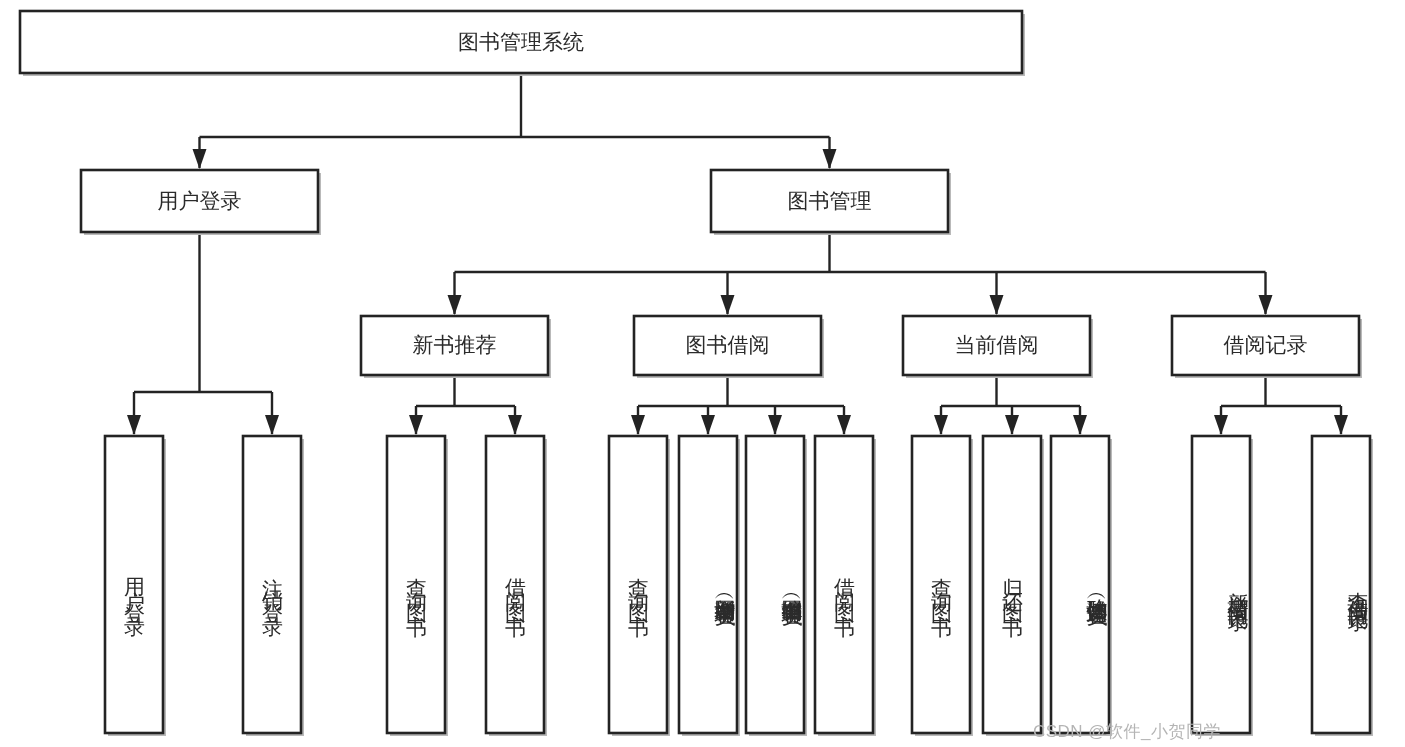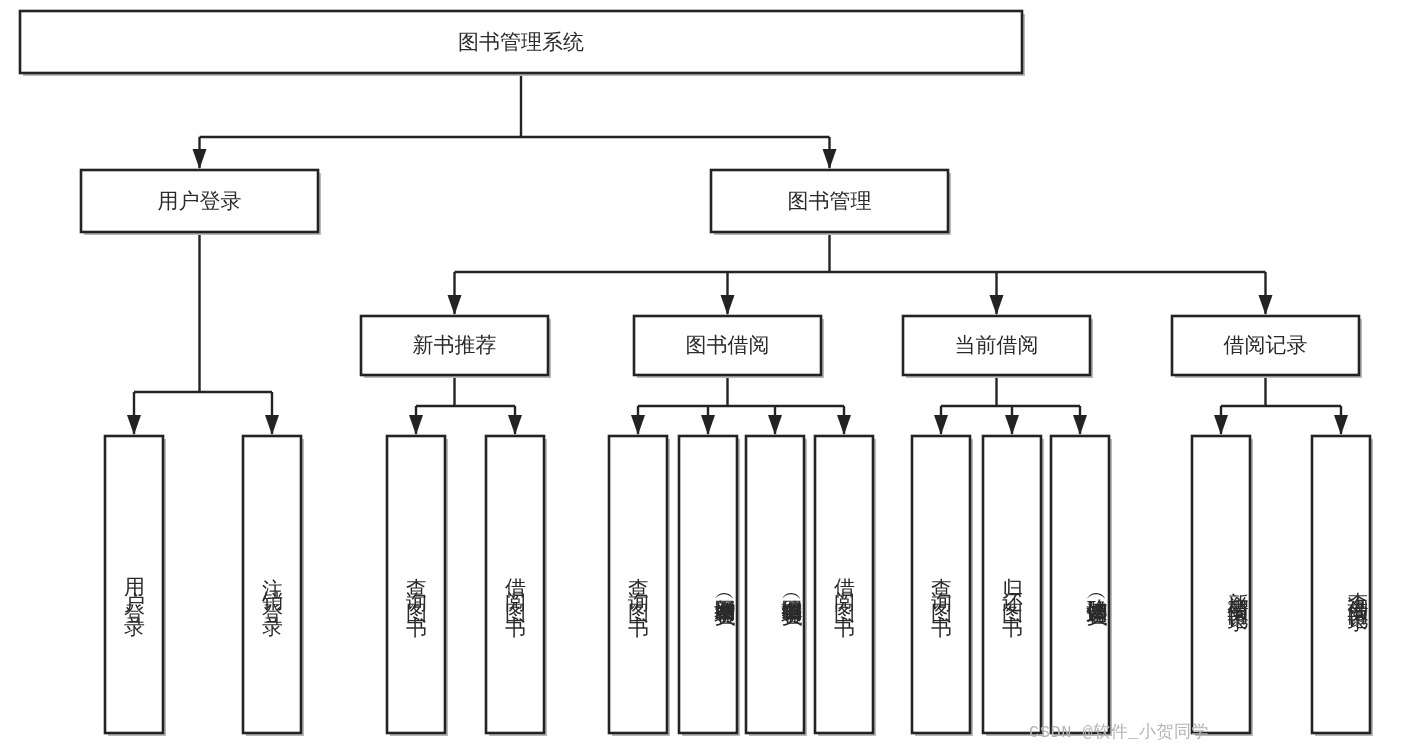"CSDN @软件_小贺同学" .watermark { font-family: Liberation Mono, monospace -> Liberation Sans, sans-serif; right: 20px -> 8px }
